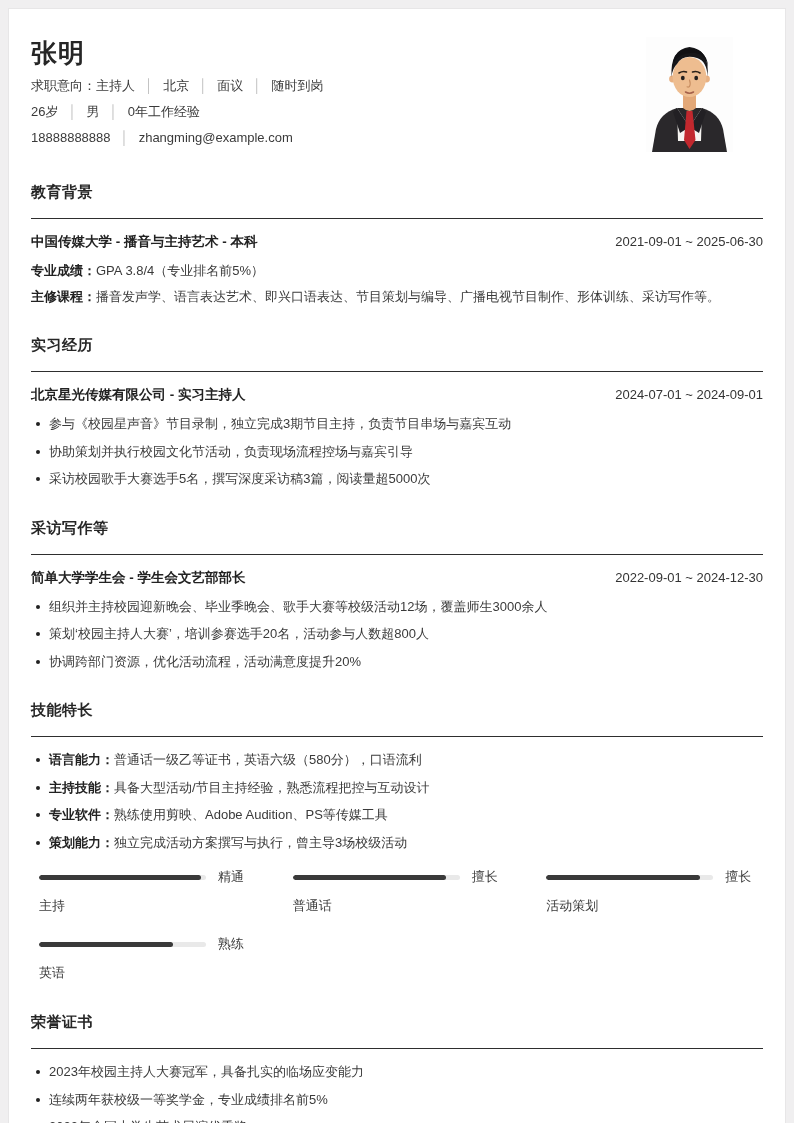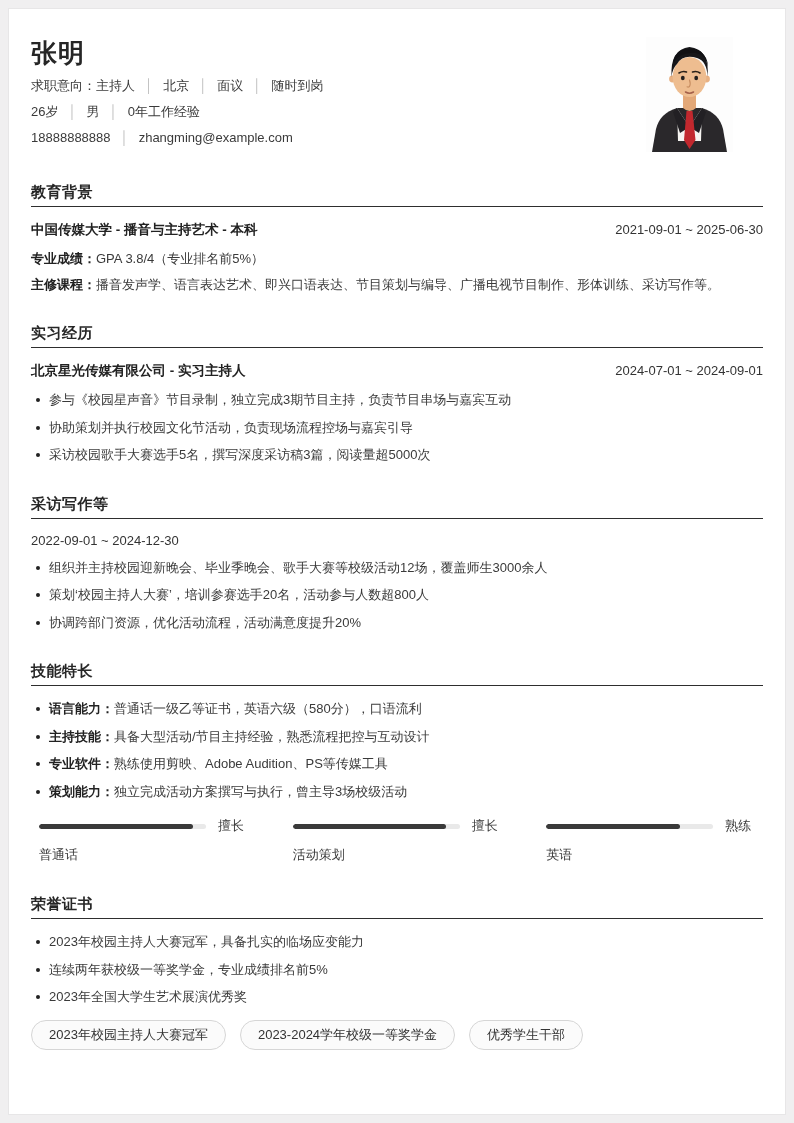"教育背景" .sec-title { padding-bottom: 4px -> 16px }
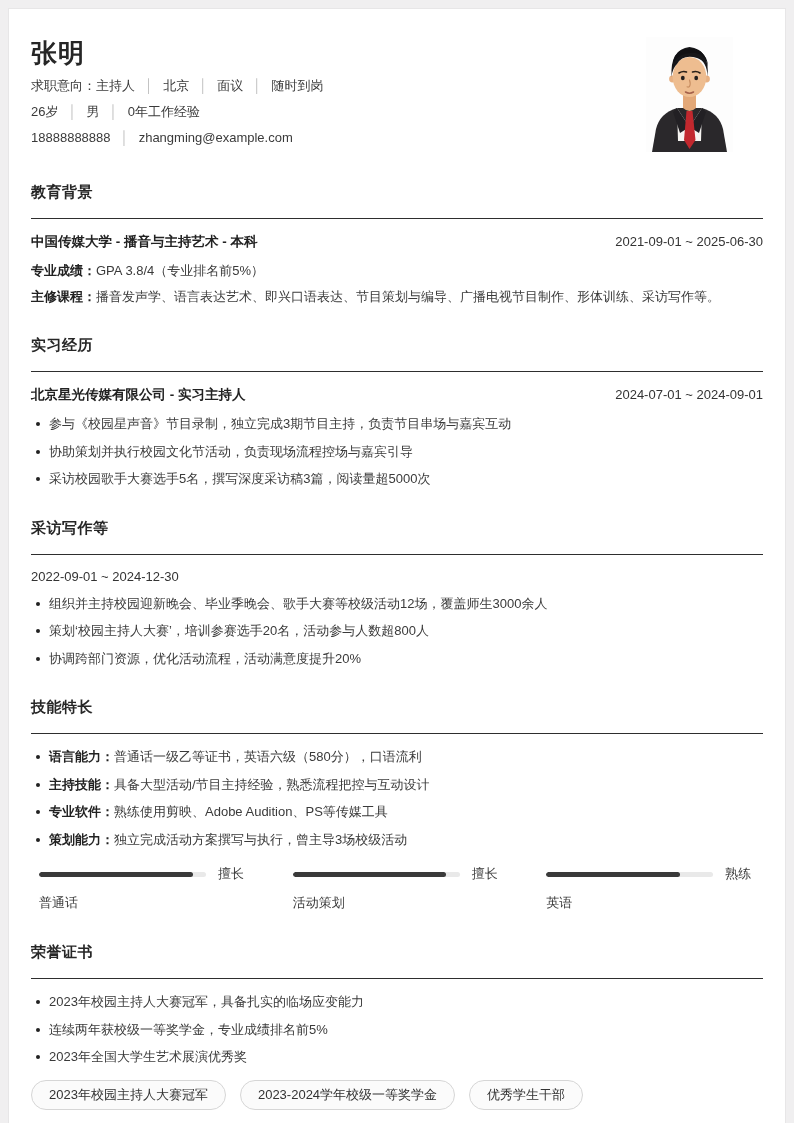"简单大学学生会 - 学生会文艺部部长" span.entry-title { html: none -> <span>简单大学学生会 - 学生会文艺部部长</span> }
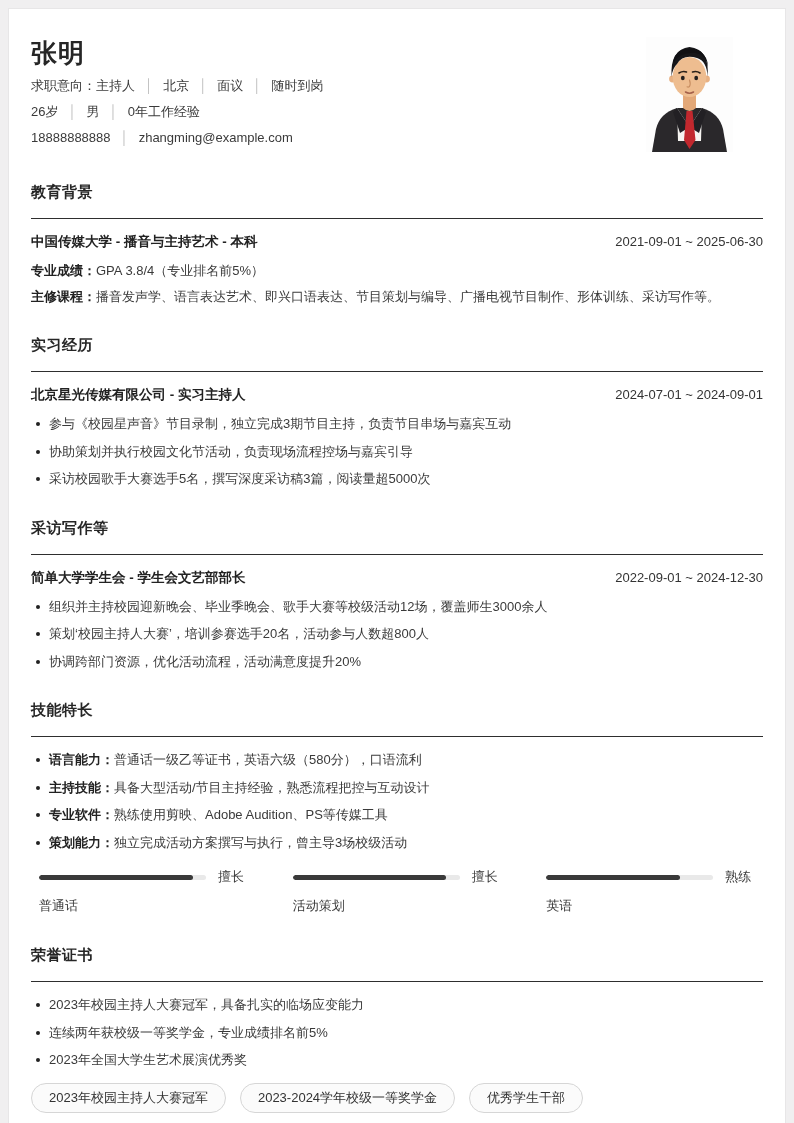"精通" div.skill-item { html: none -> <div> <div> <div> <div></div> </div> <span>精通</span> </div> <div>主持</div> </div> }
